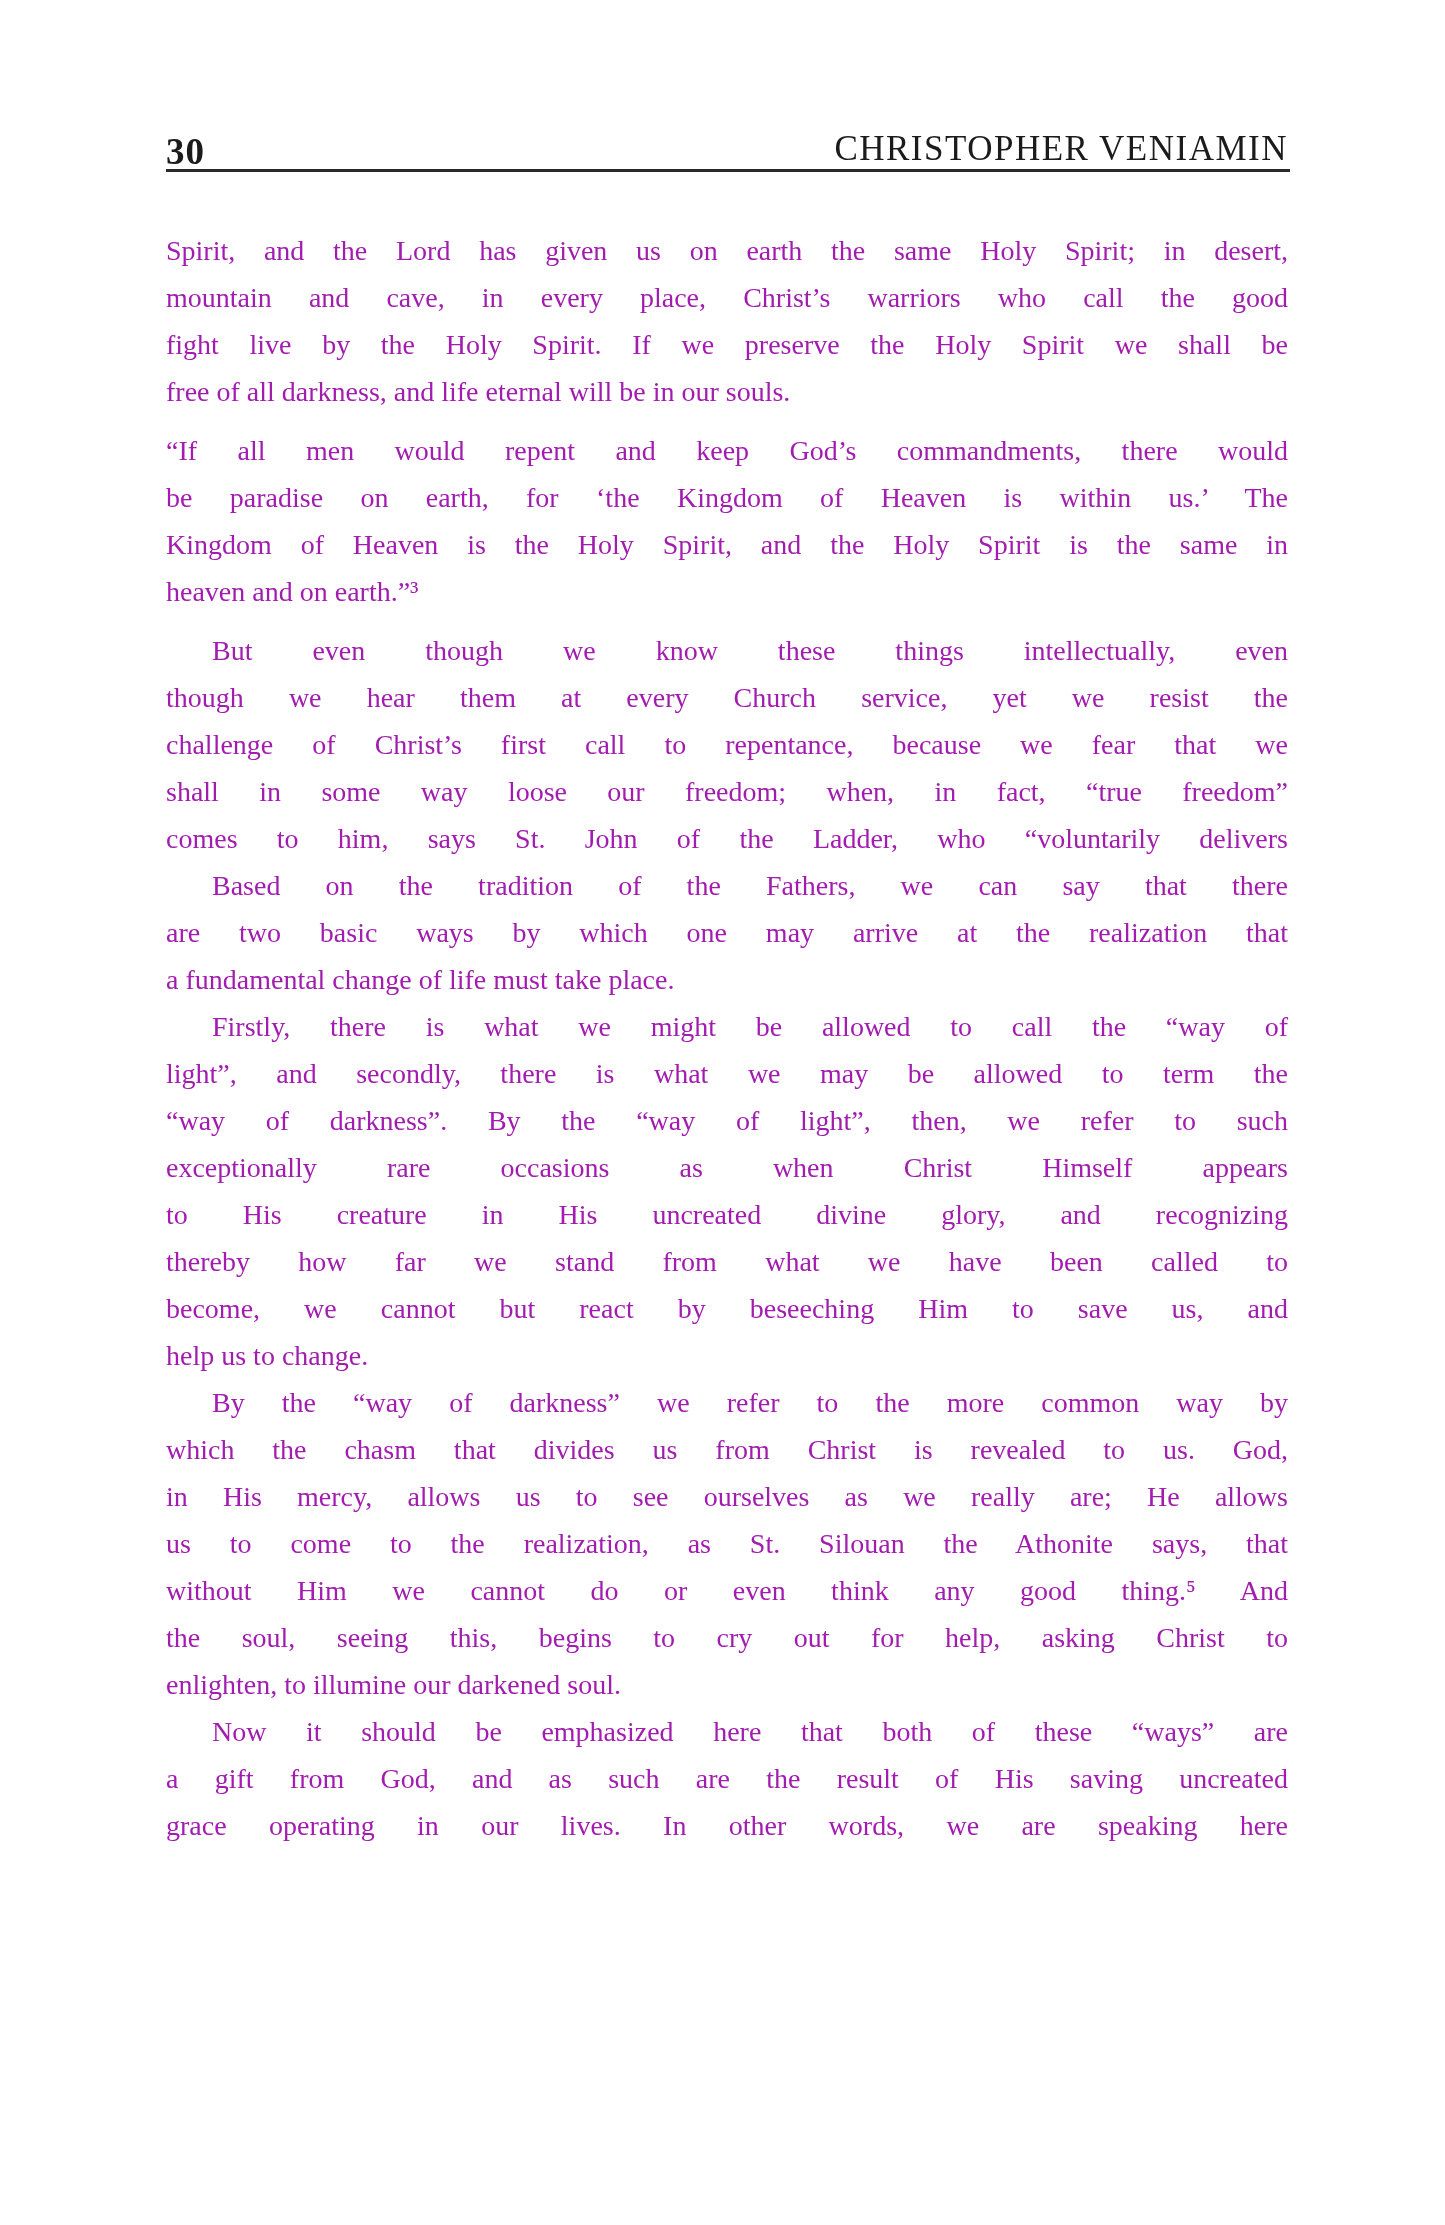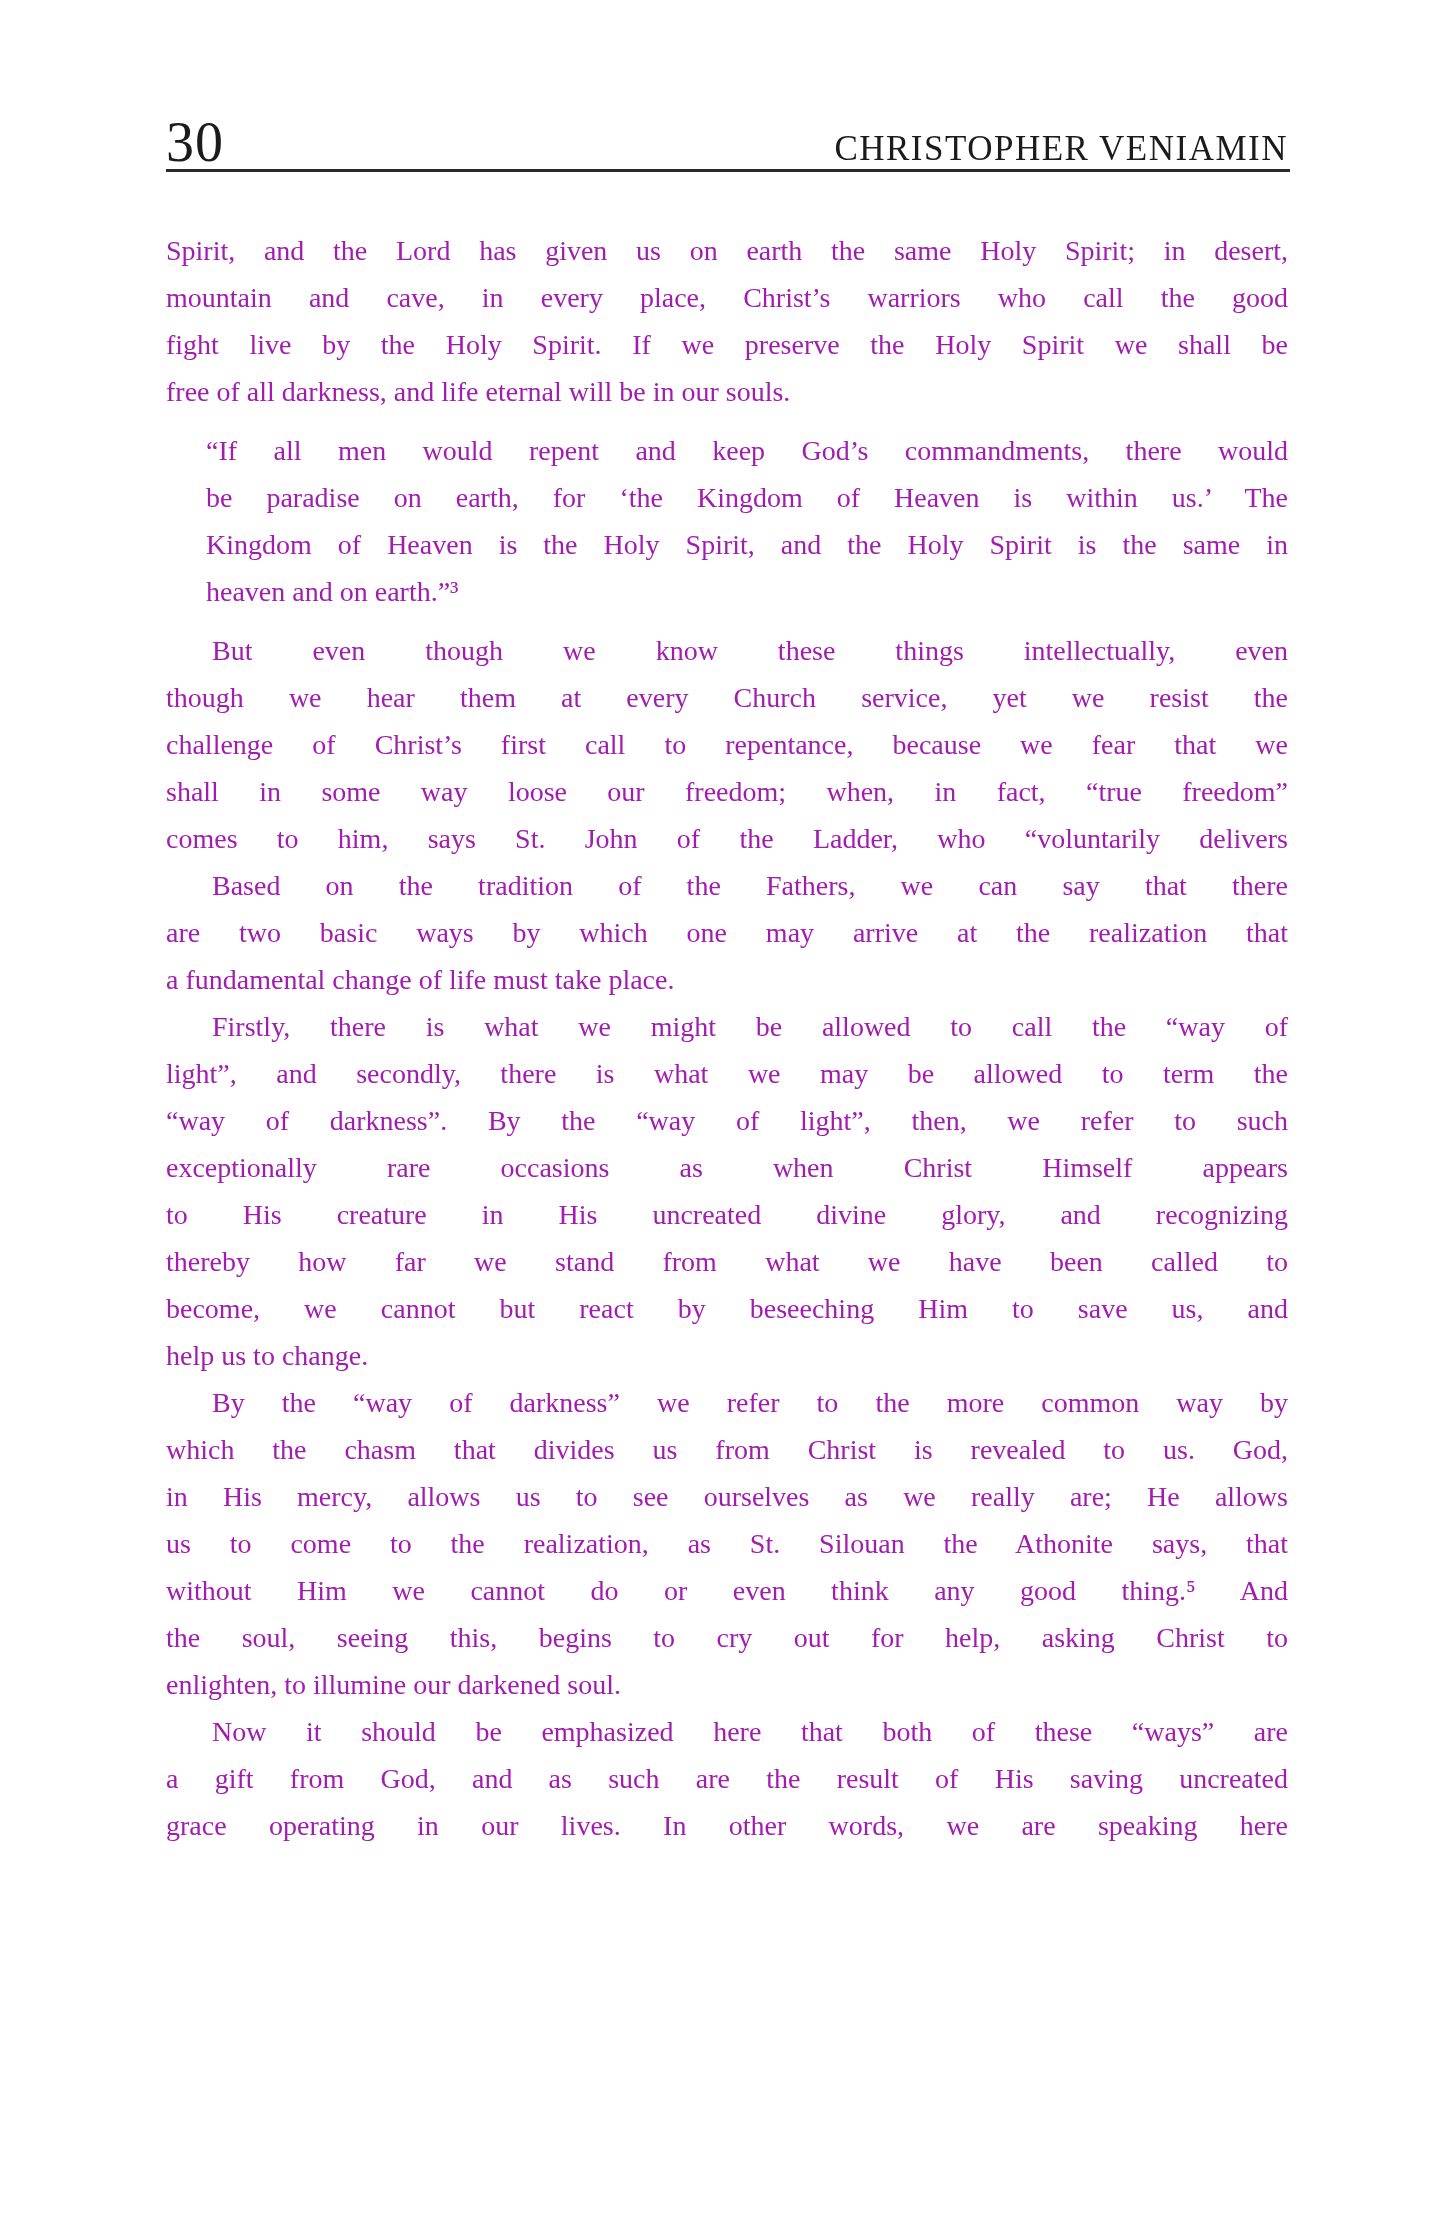"30" .folio { font-size: 56px -> 37px; font-weight: none -> bold }
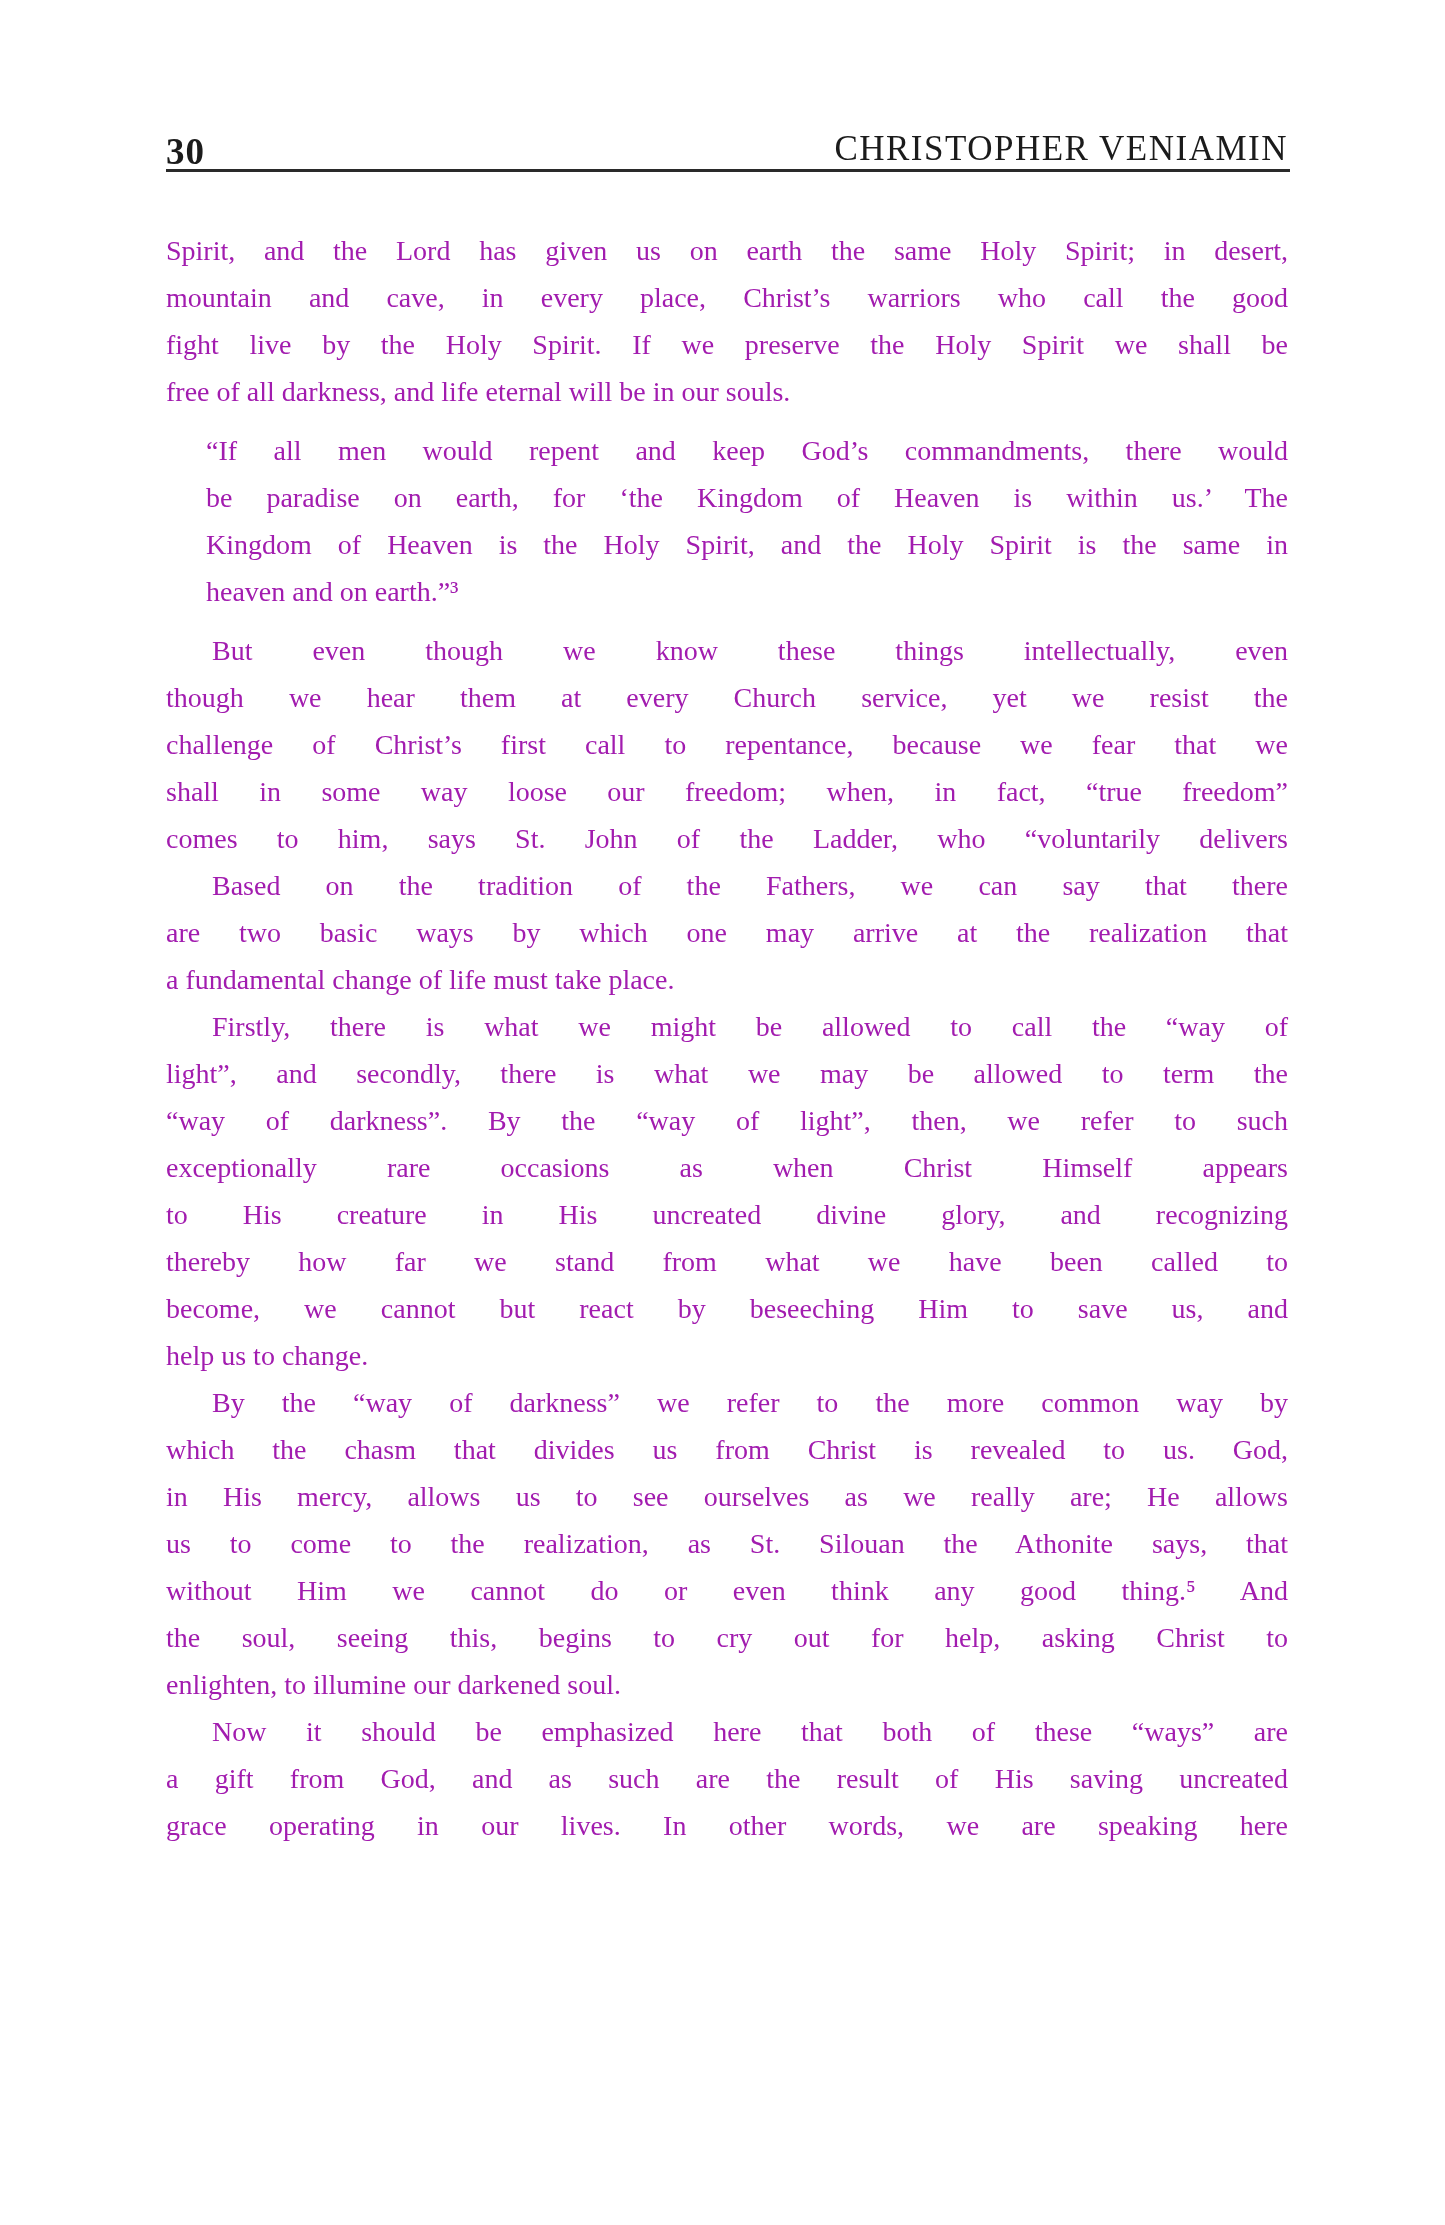"“If all men would repent" .para.spaced { margin-left: 40px -> none }
